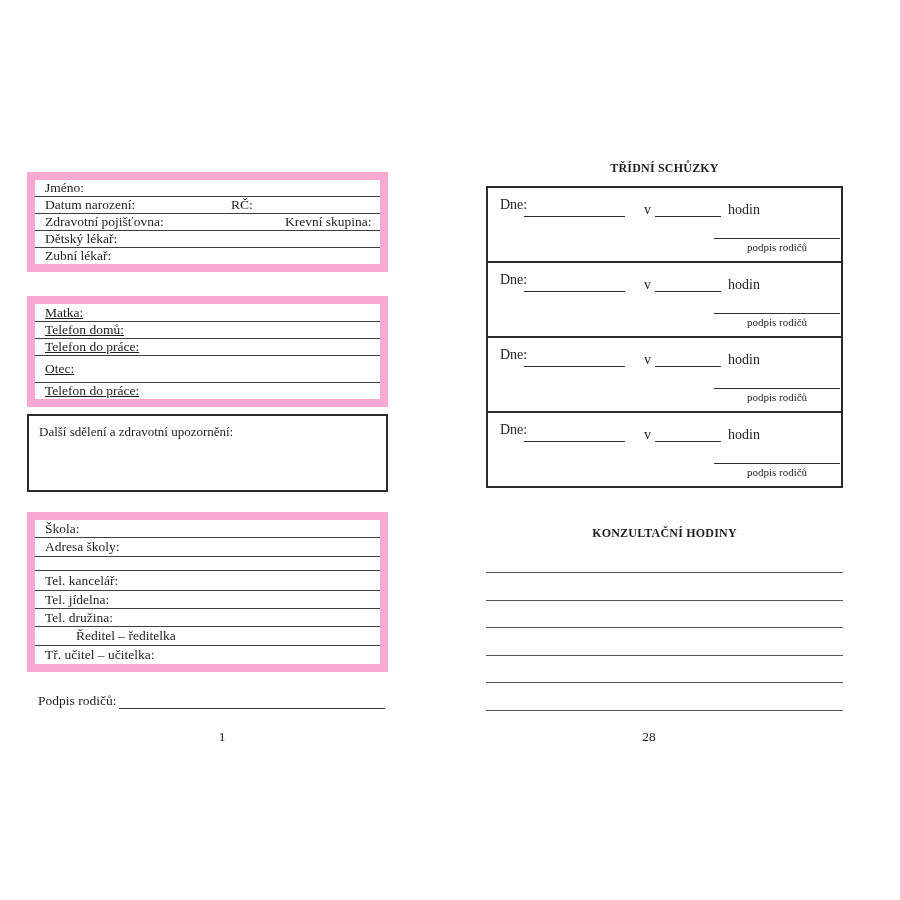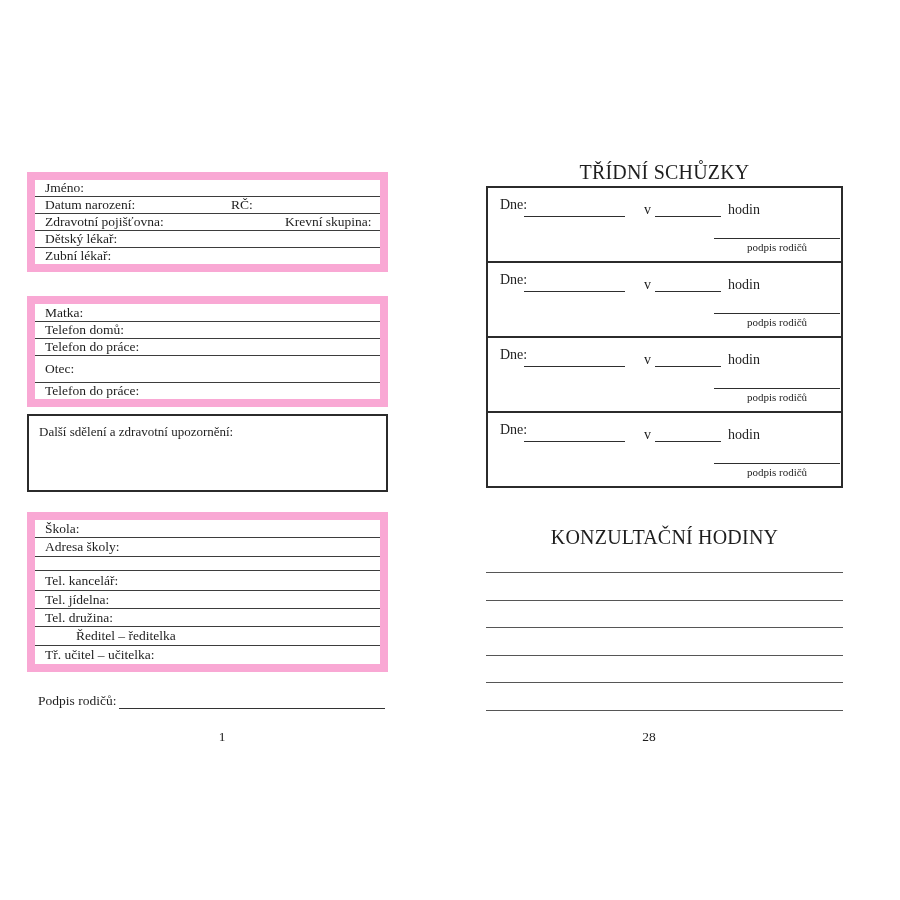"TŘÍDNÍ SCHŮZKY" .ttl { font-size: 20px -> 12px; font-weight: normal -> bold }
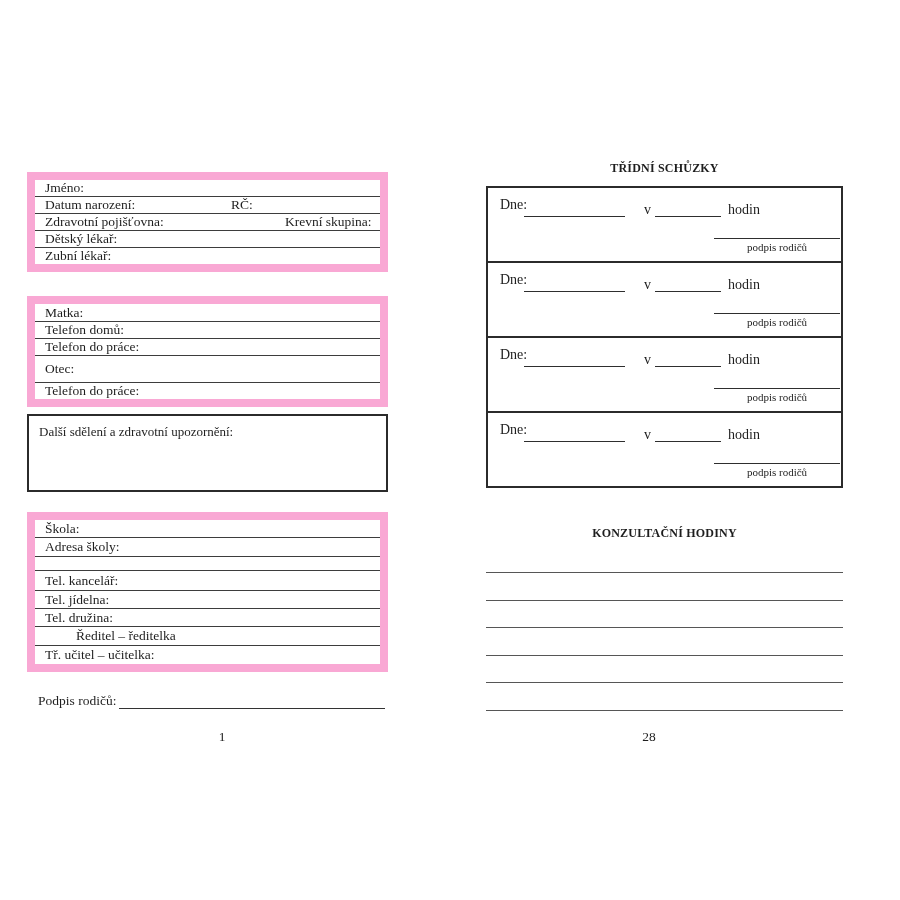"Matka:" div.tbl { text-decoration: none -> underline }
